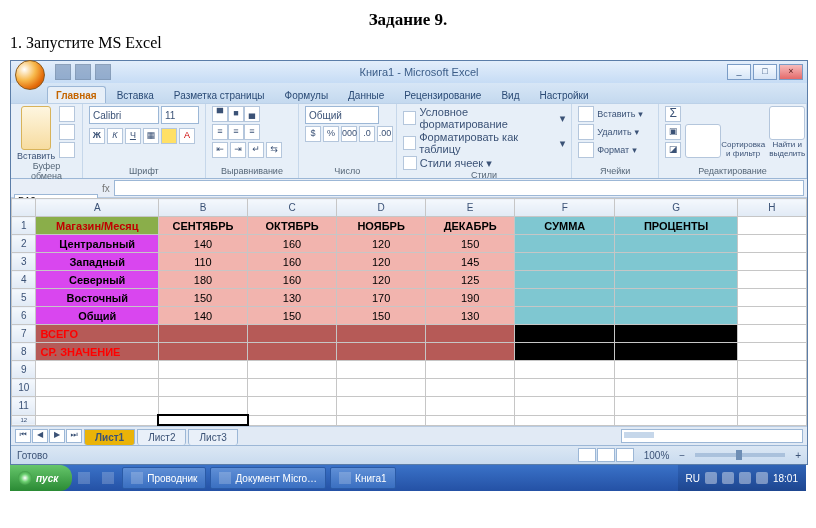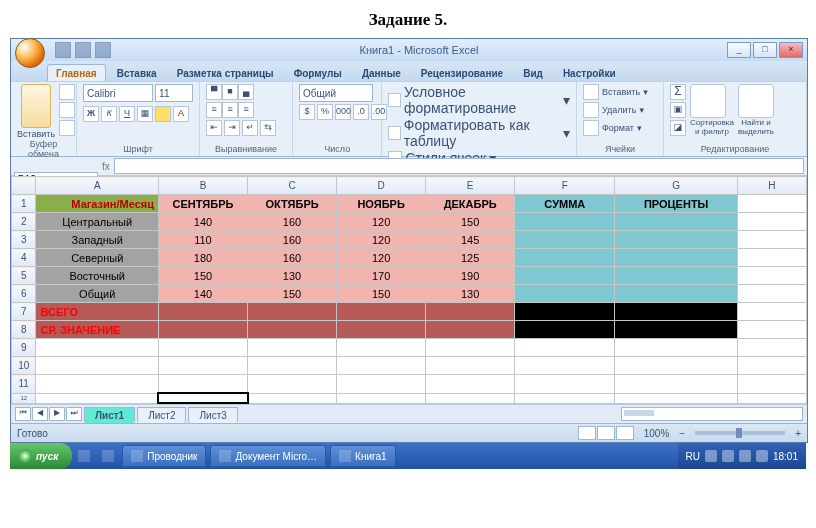"Задание 5." div.title { text: 5 -> 9 }
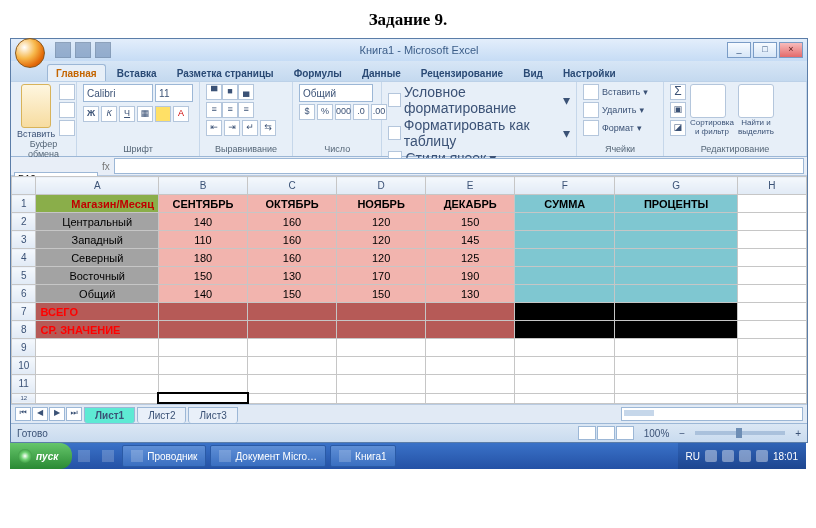"1. Запустите MS Excel" p { html: none -> <p>1. Запустите MS Excel</p> }
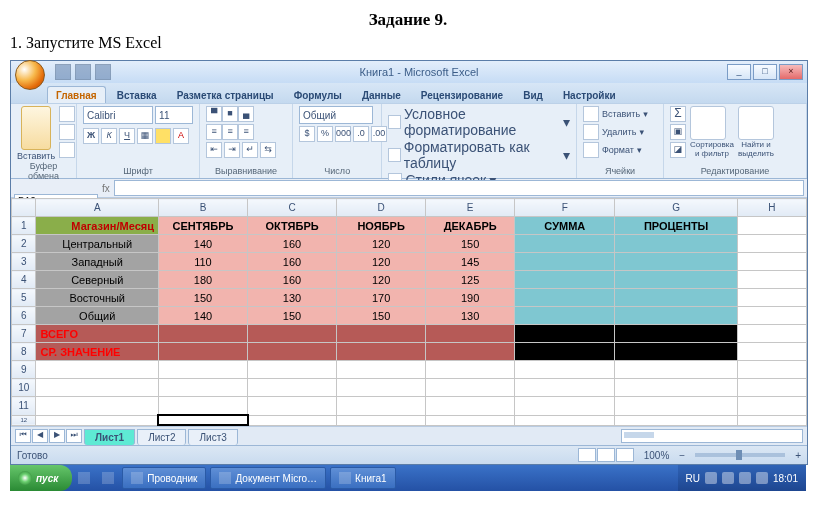"Вставка" .ribbon-tab { font-weight: bold -> none }
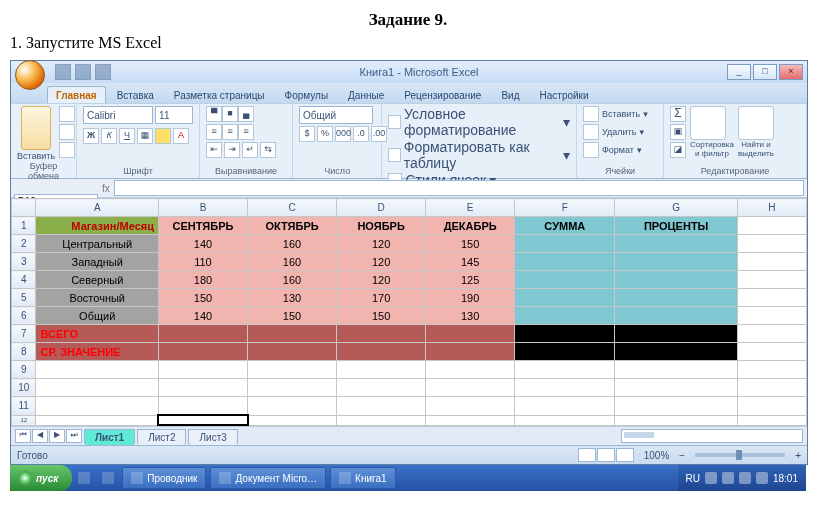"Условное форматирование" .styles-list { font-size: 14px -> 11px }
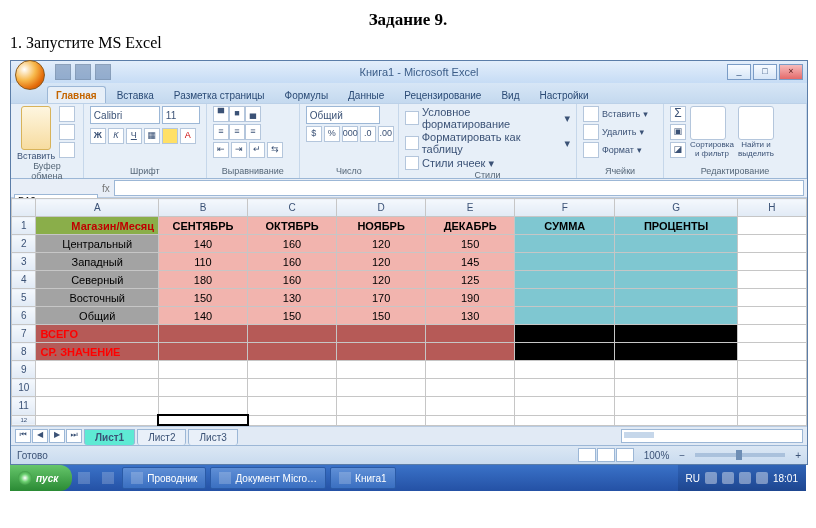"Сортировка" div { align-items: flex-start -> flex-end; flex-direction: column -> row }
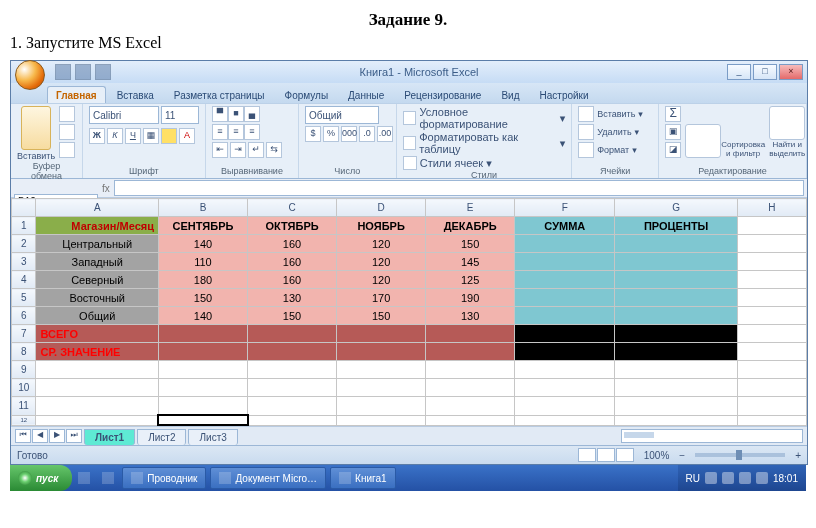"Магазин/Месяц" td.olive-red { text-align: right -> center }
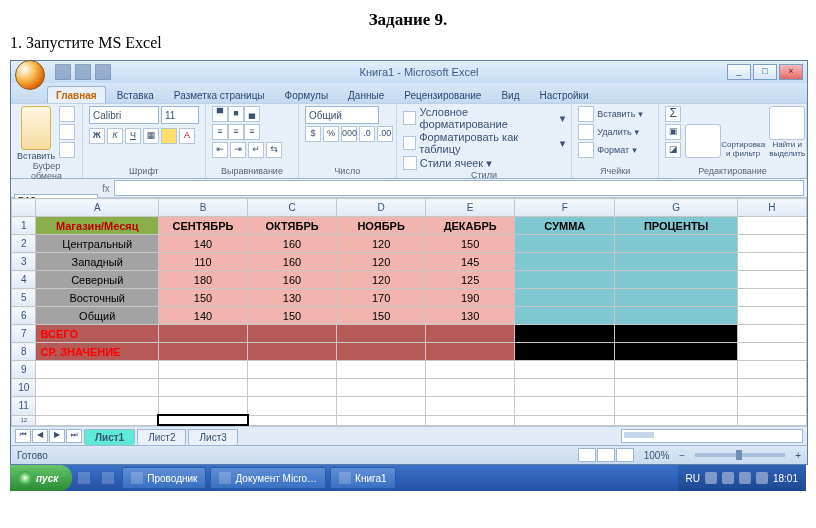"Центральный" .olive { background: #a3a3a3 -> #d946ef; font-weight: normal -> bold }
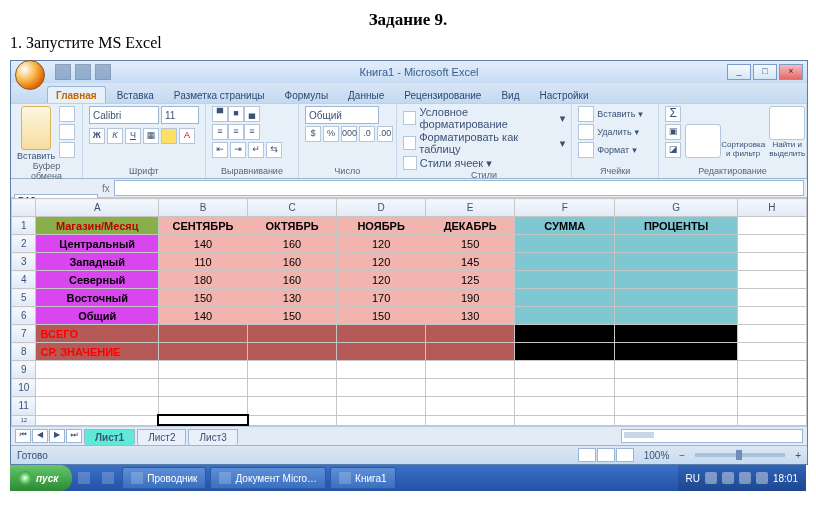"Лист1" .sheet-tab.active { background: #5eead4 -> #eab308 }
